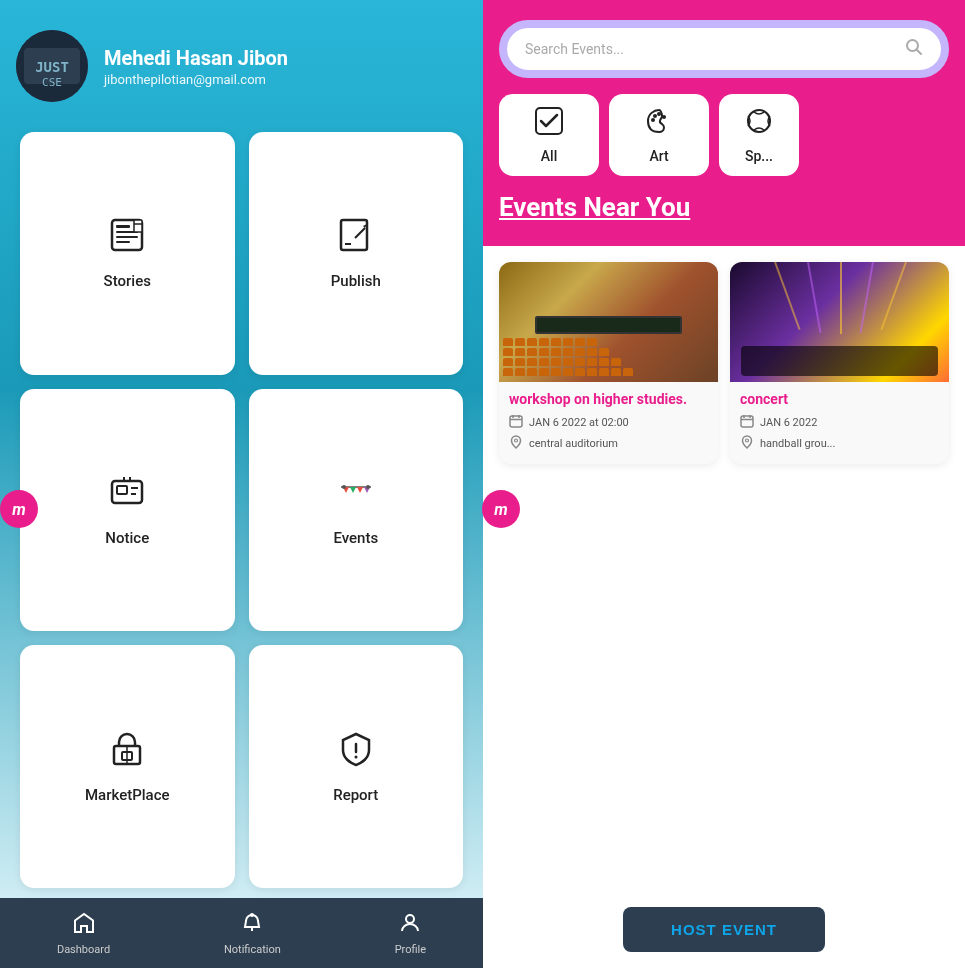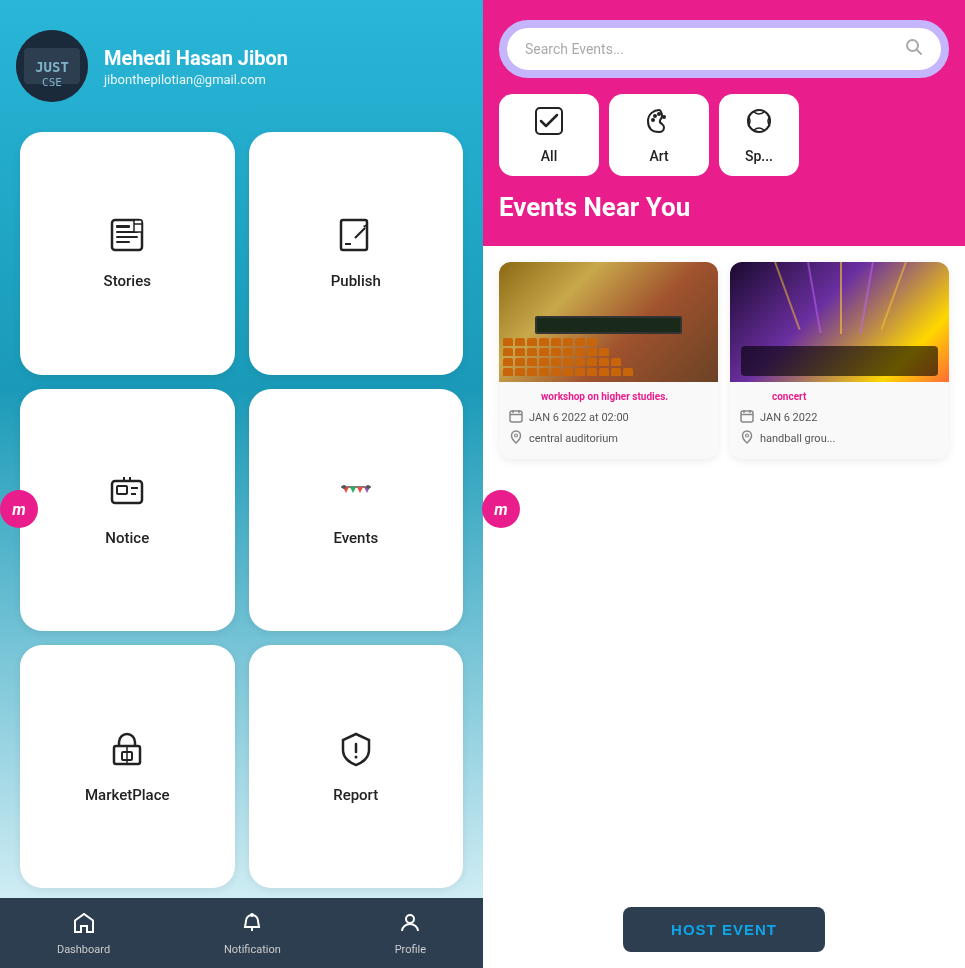"Events Near You" .events-near-title { text-decoration: none -> underline }
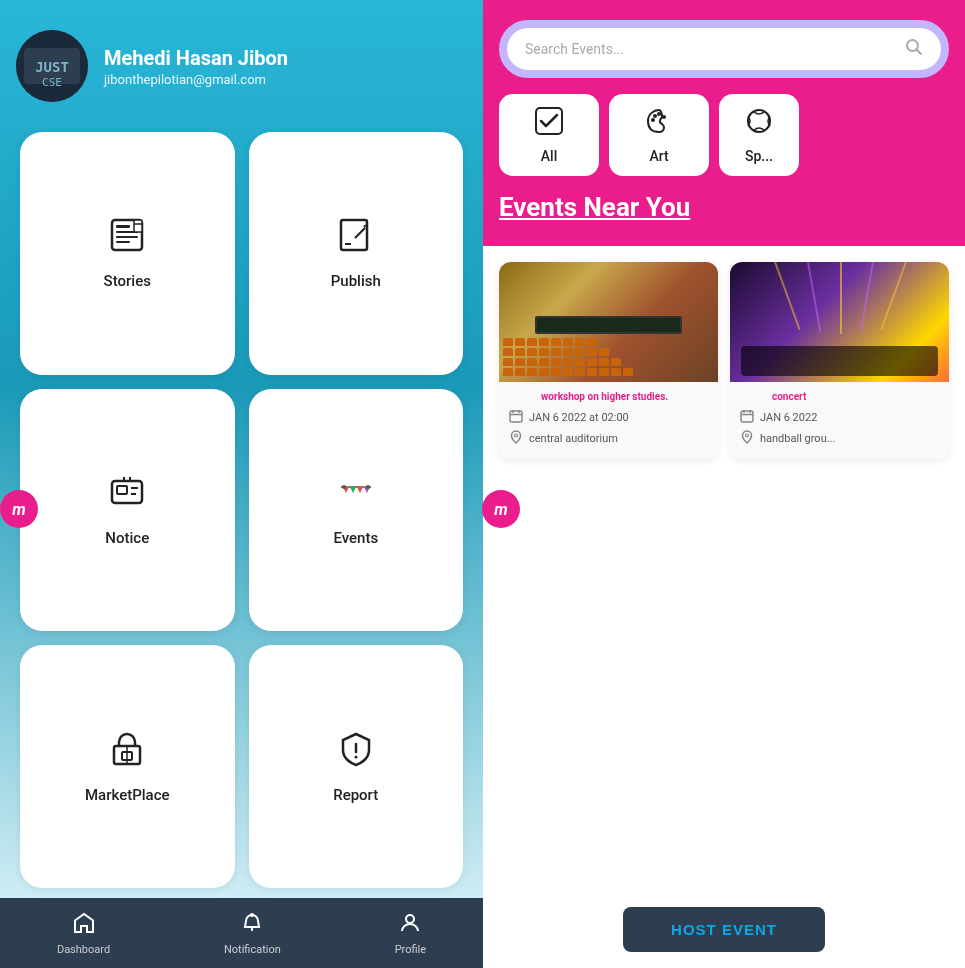"Stories" .menu-card { border-radius: 22px -> 14px }
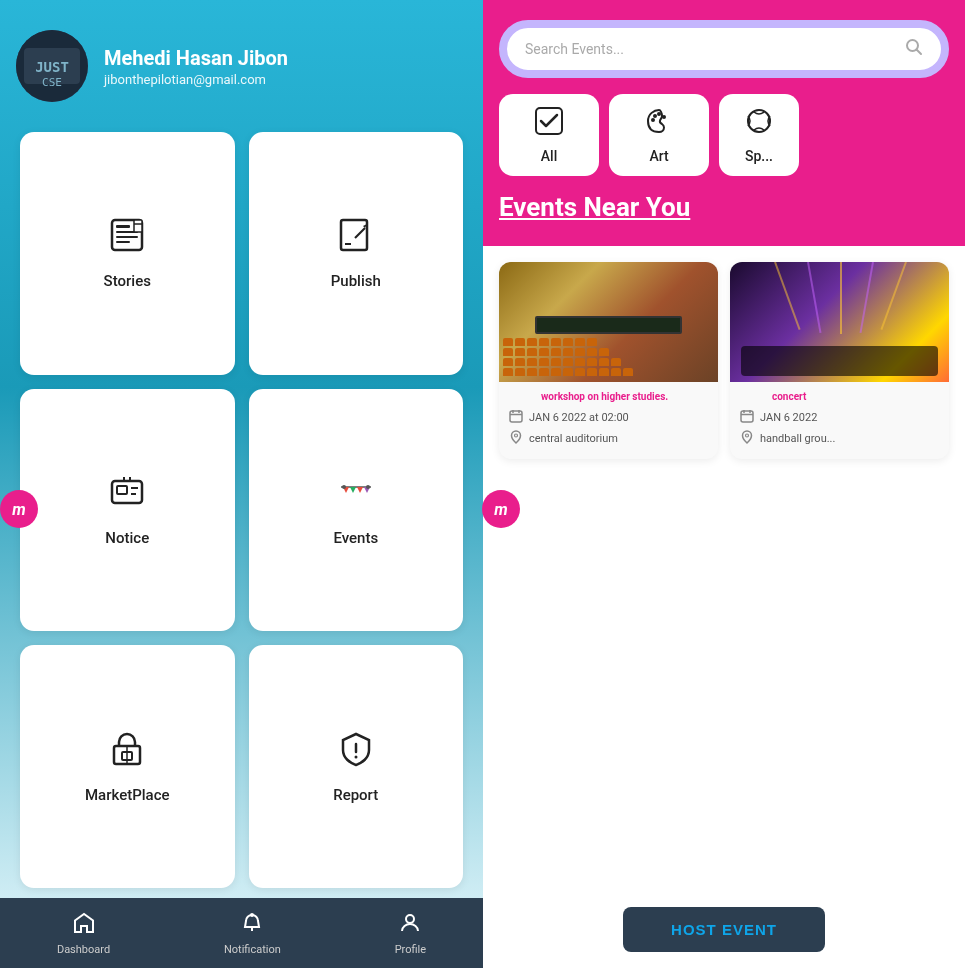"workshop on higher studies." .event-title { font-size: 10px -> 14px; margin-left: 32px -> none }
